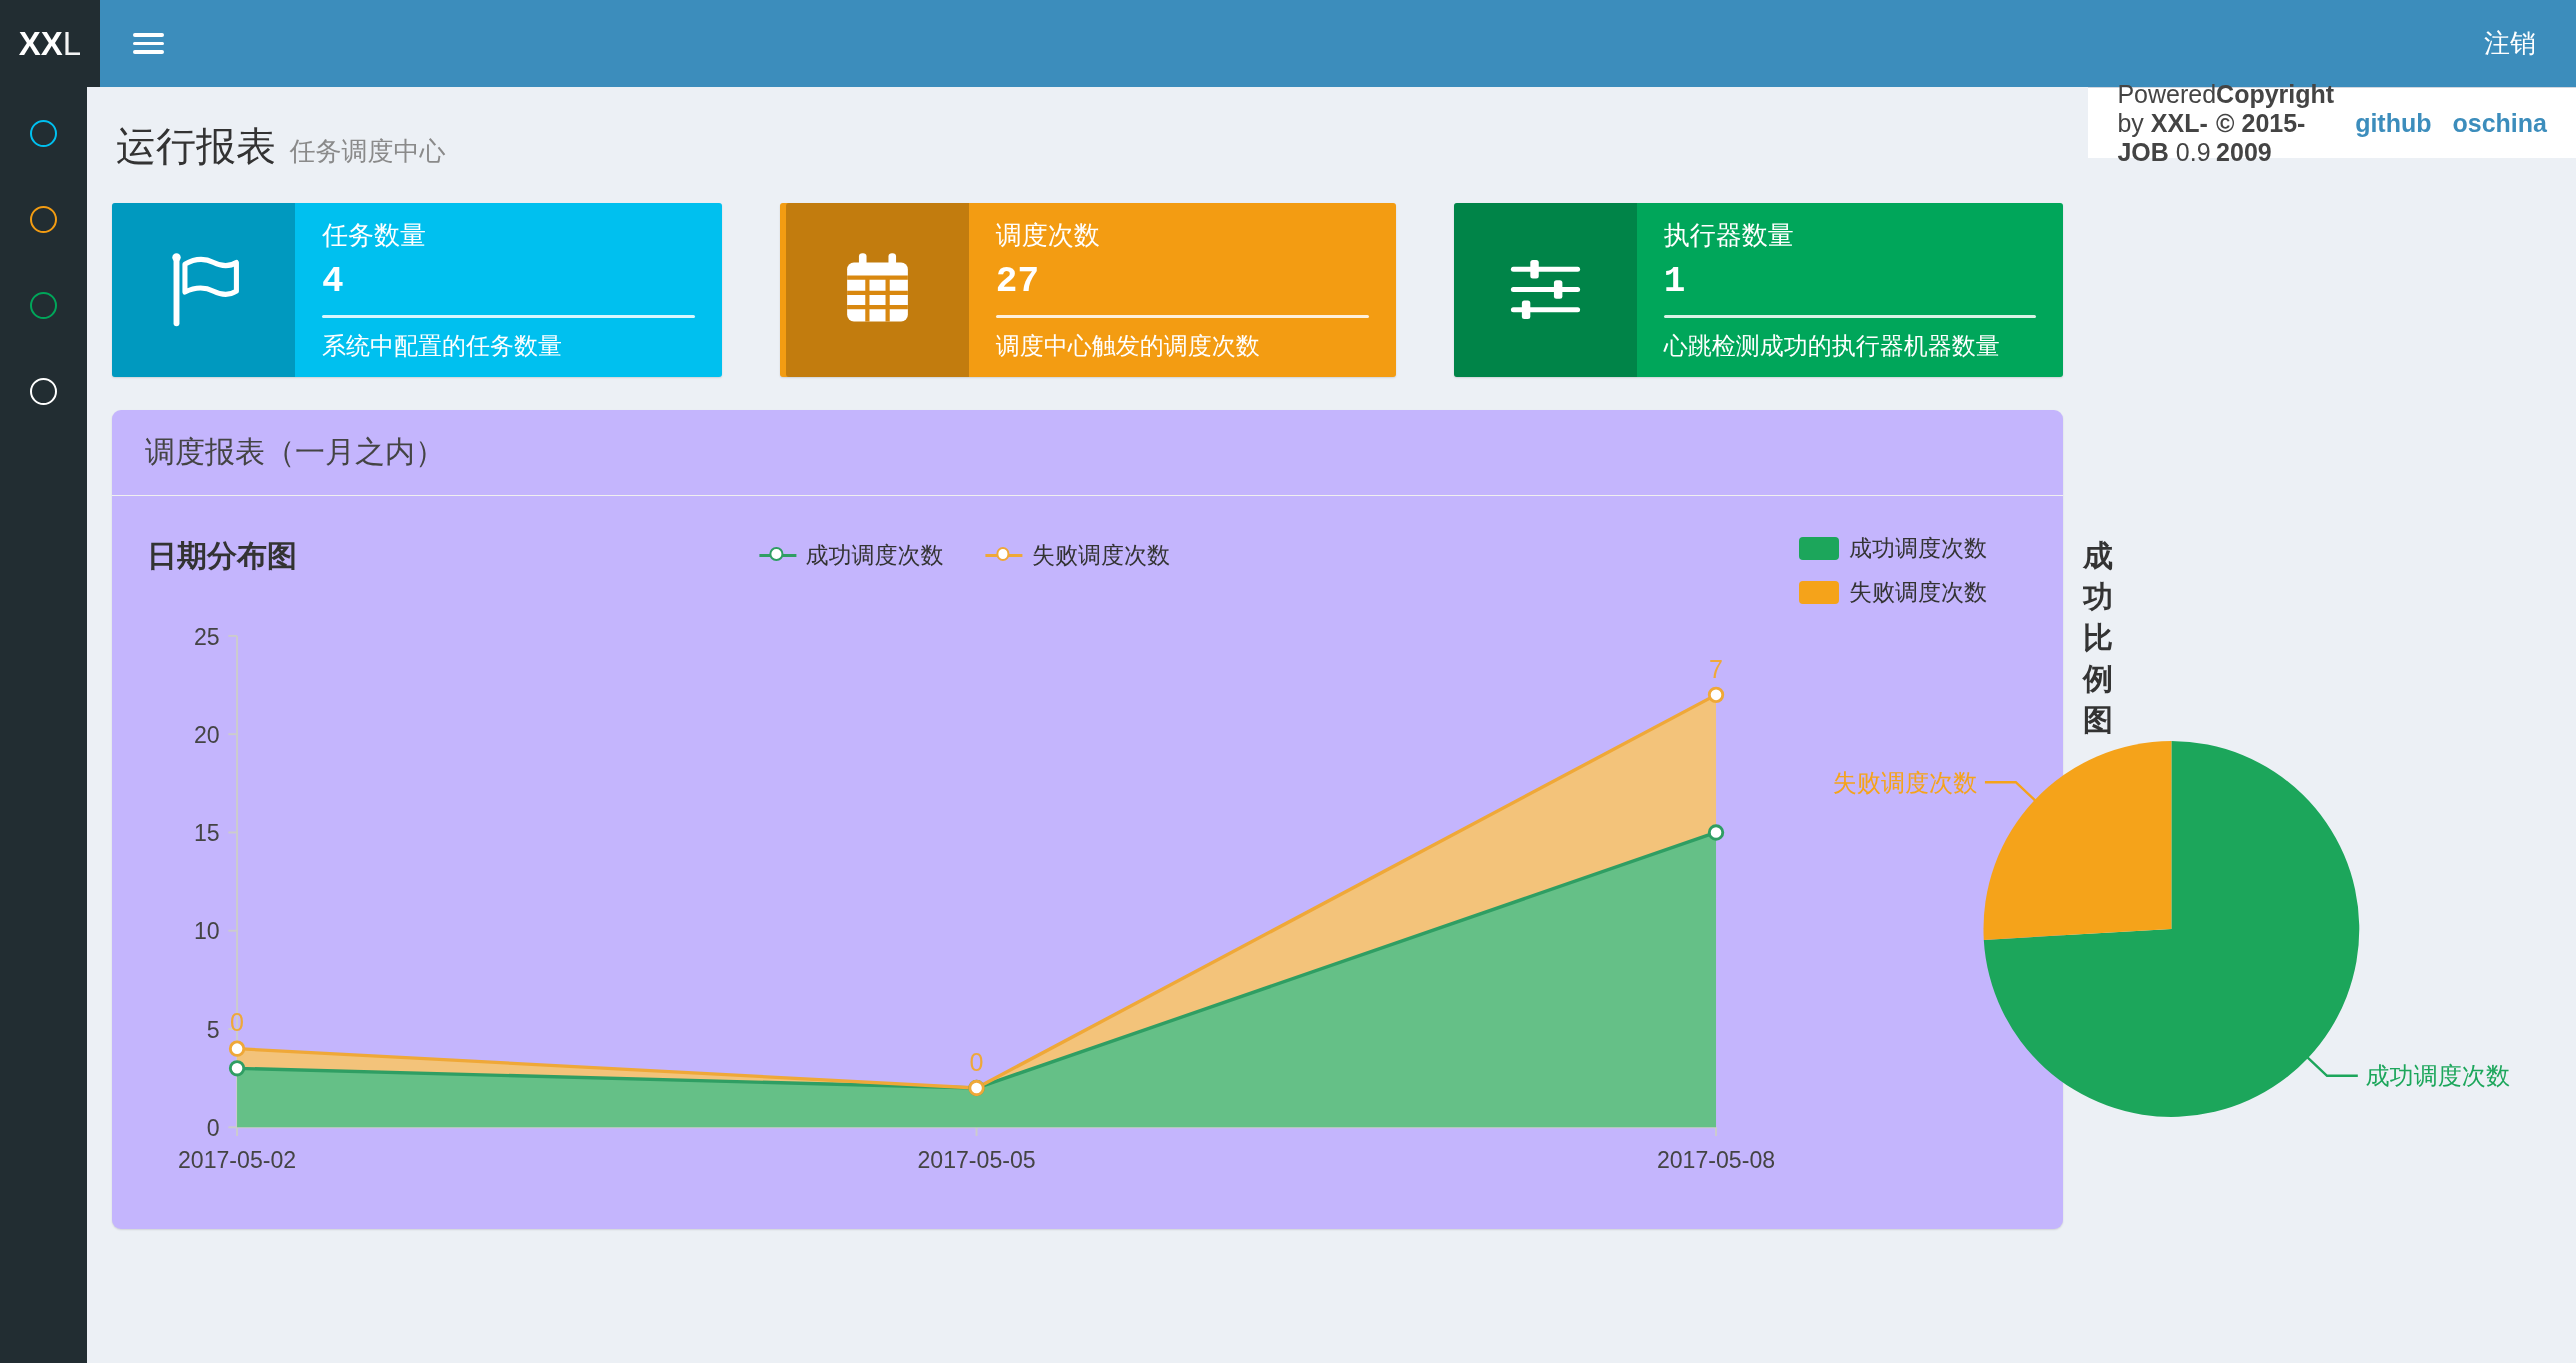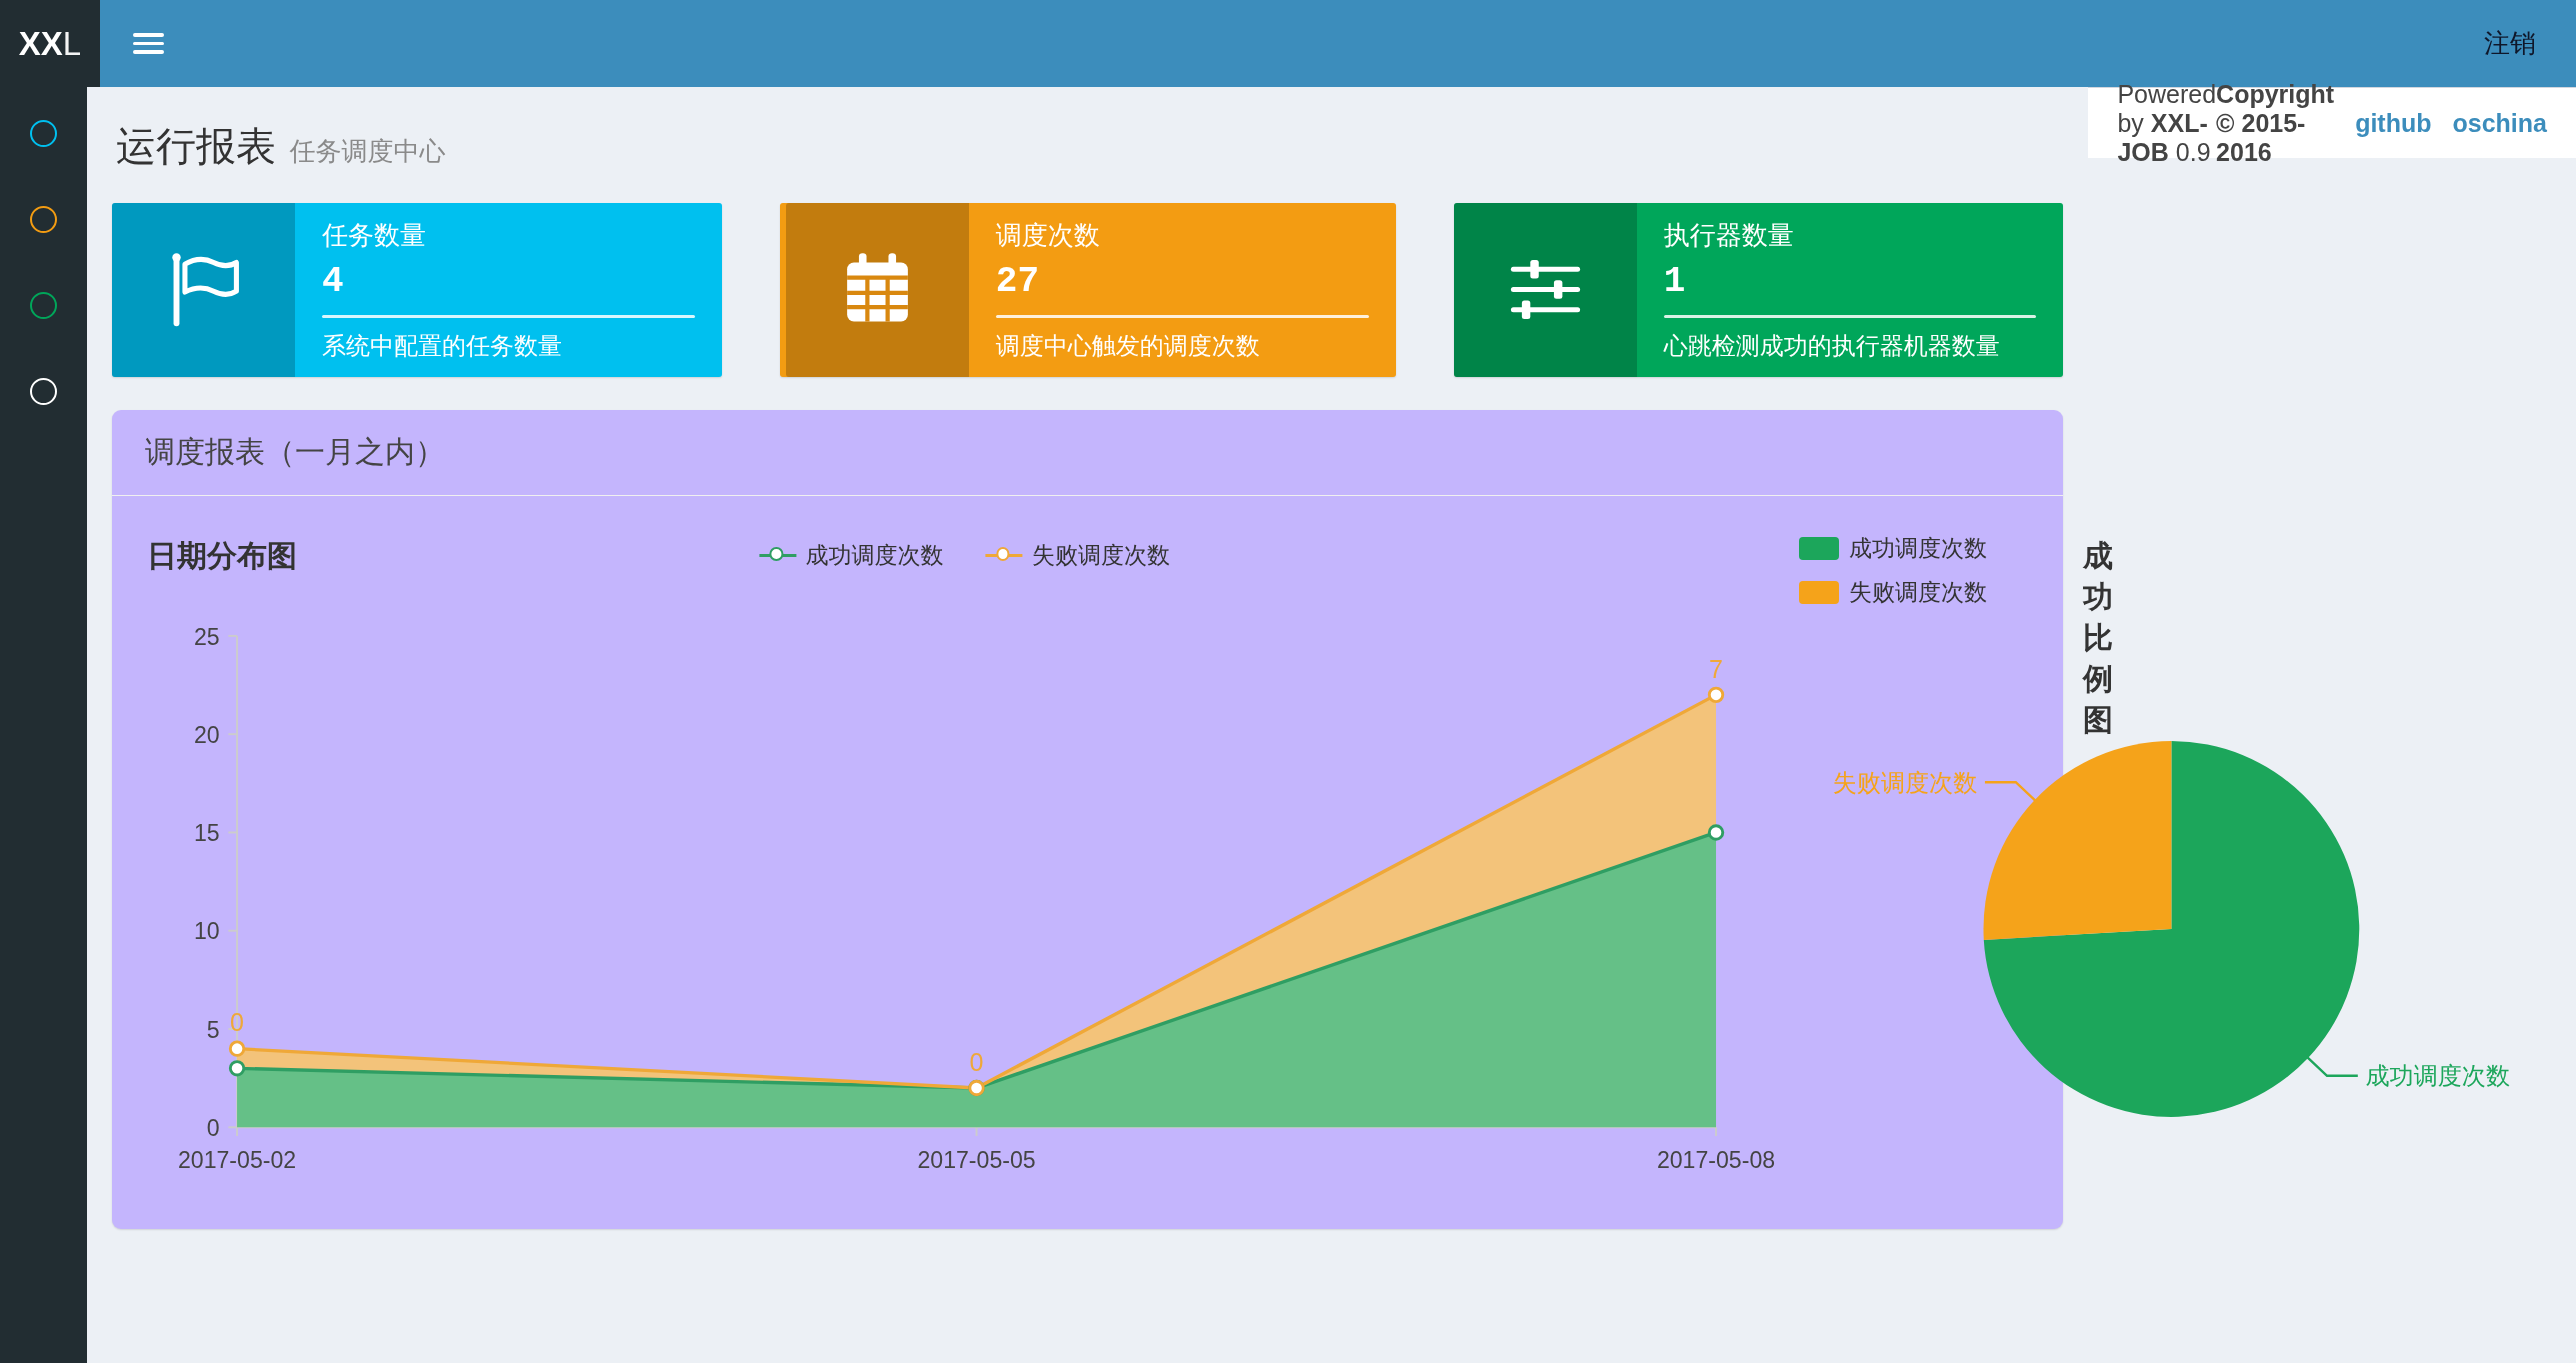"注销" .logout { color: #0f172a -> #ffffff }
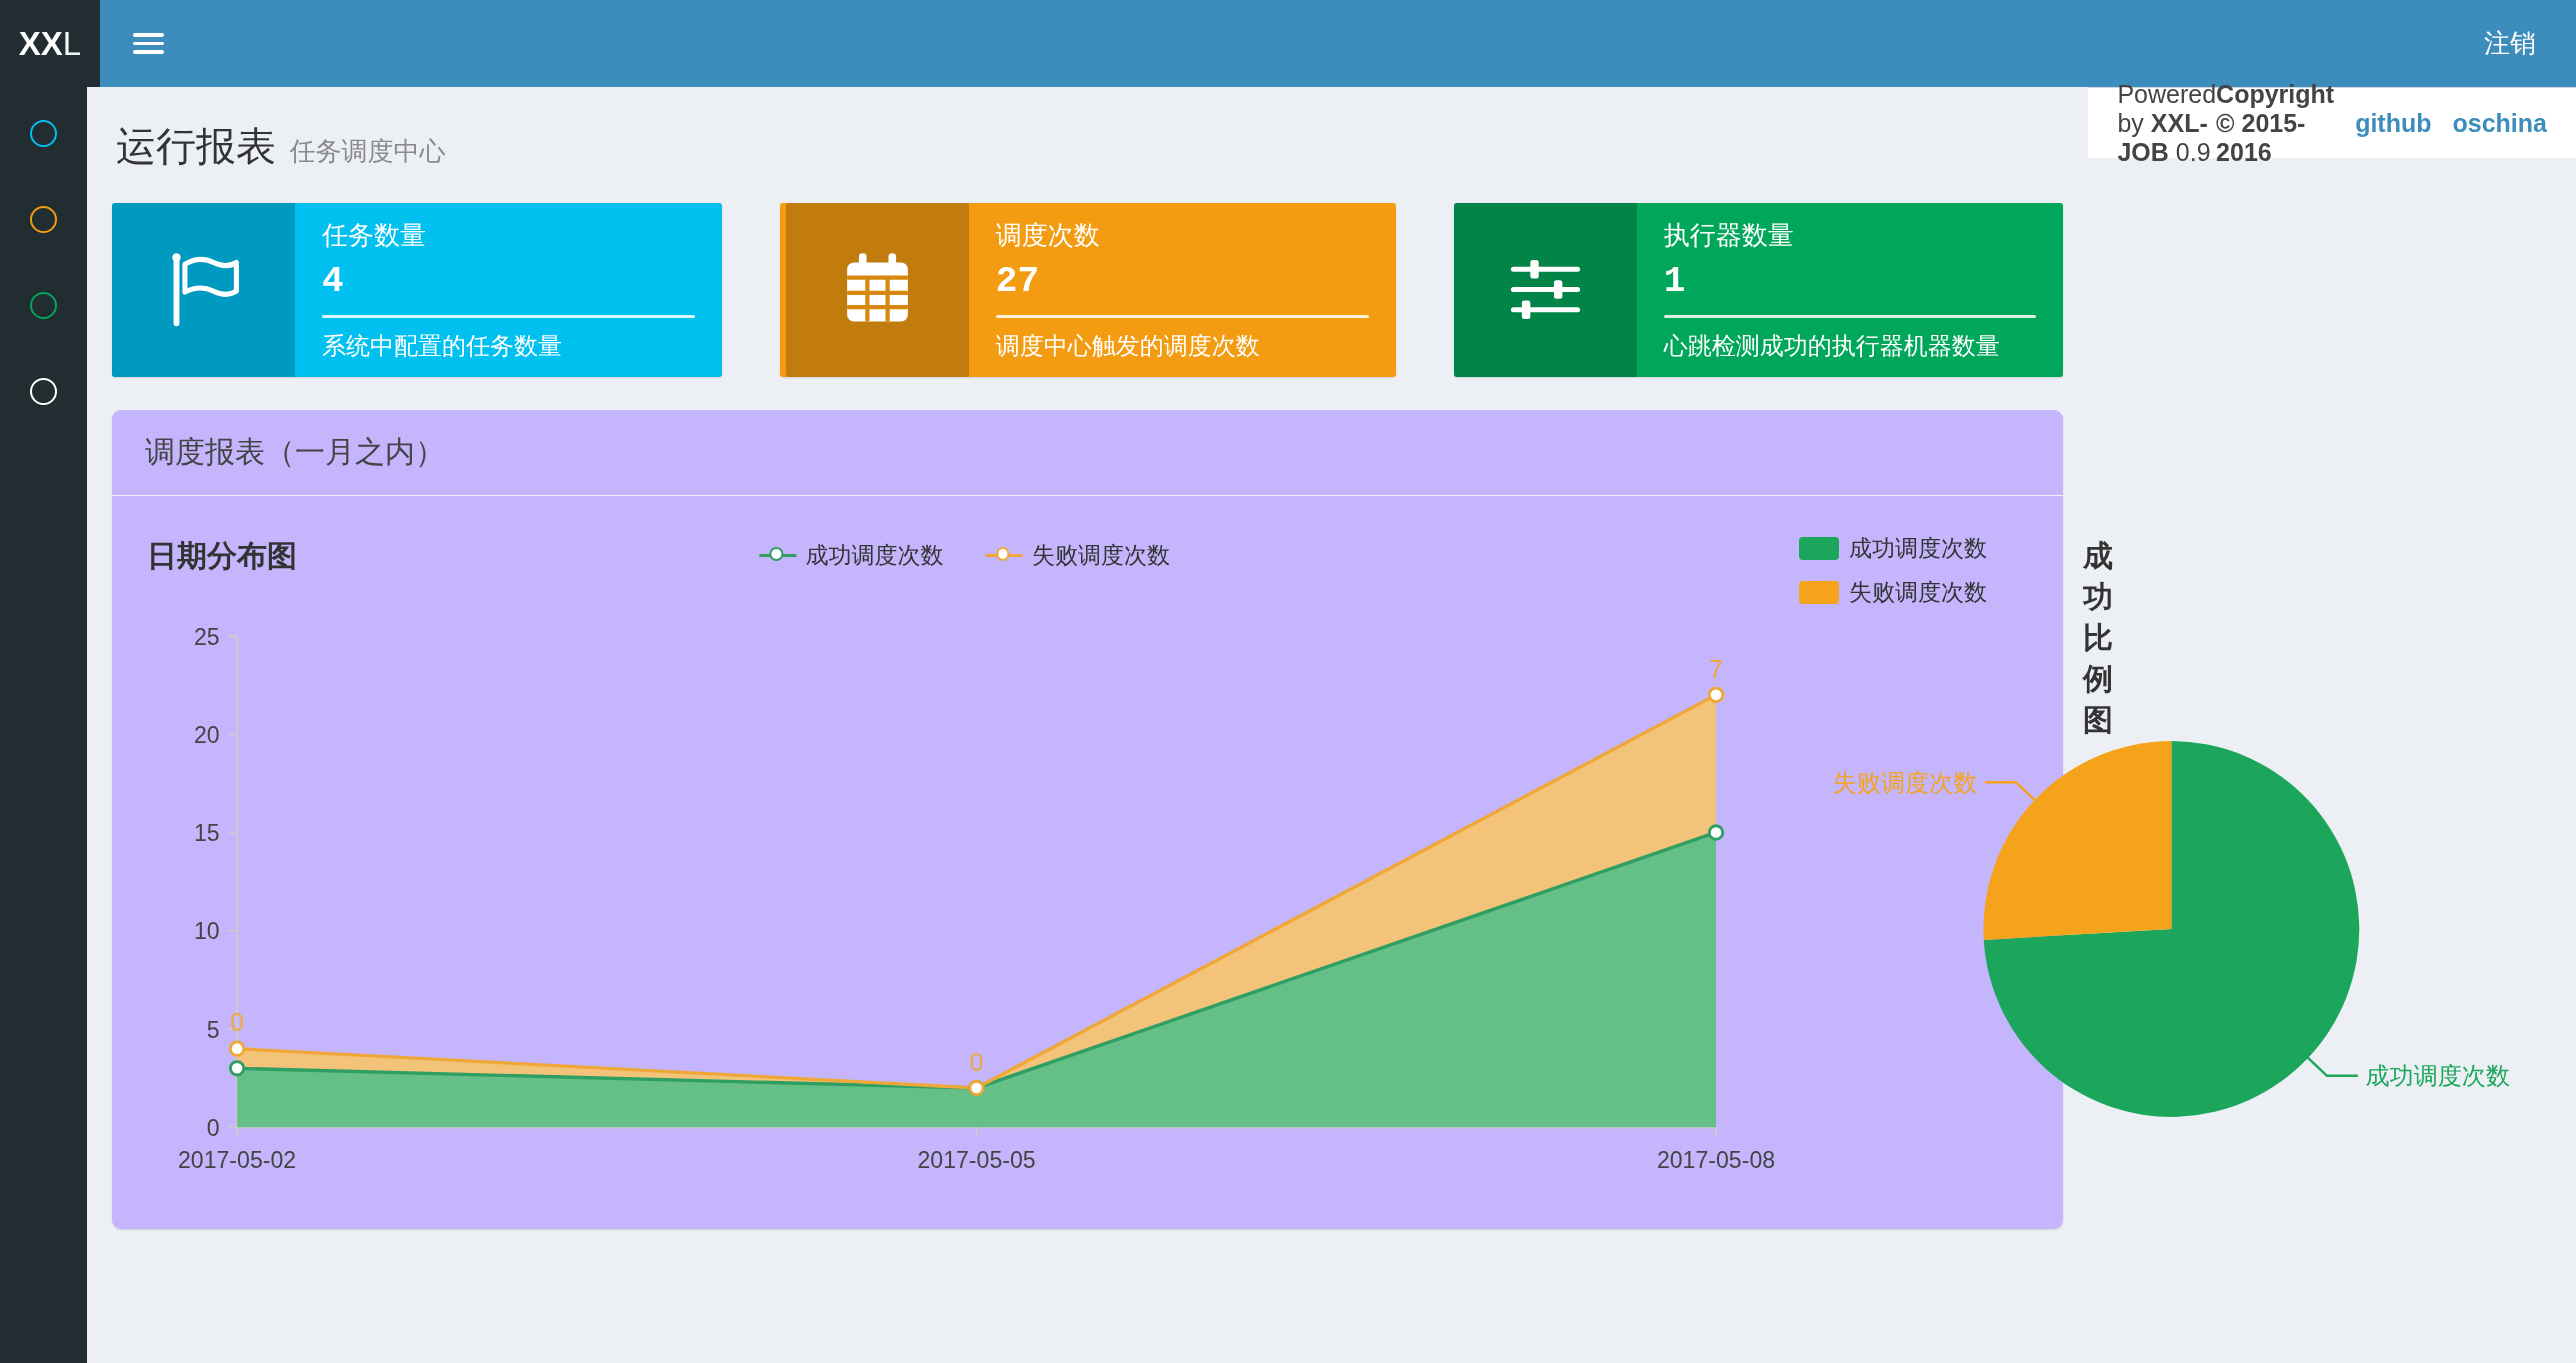"Copyright © 2015-2016" span.copyright { text: 2015-2016 -> 2015-2009 }
